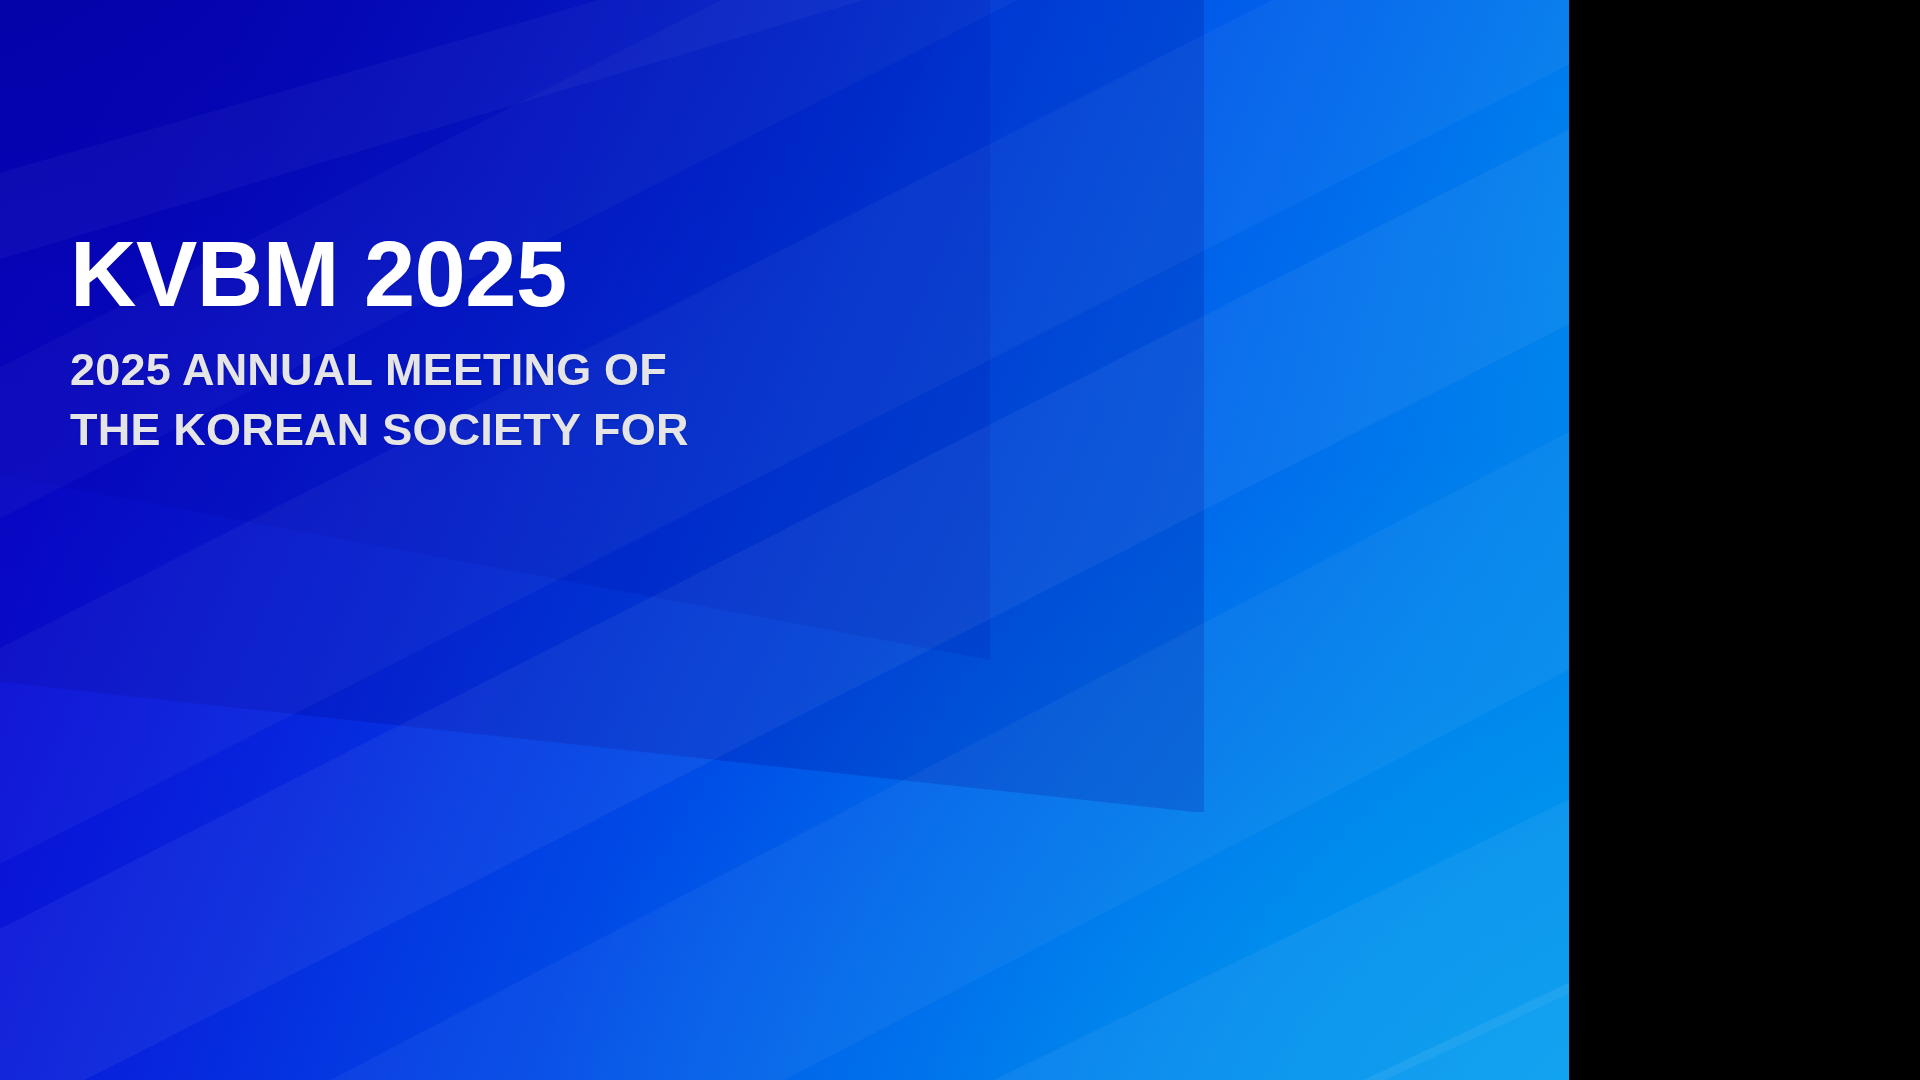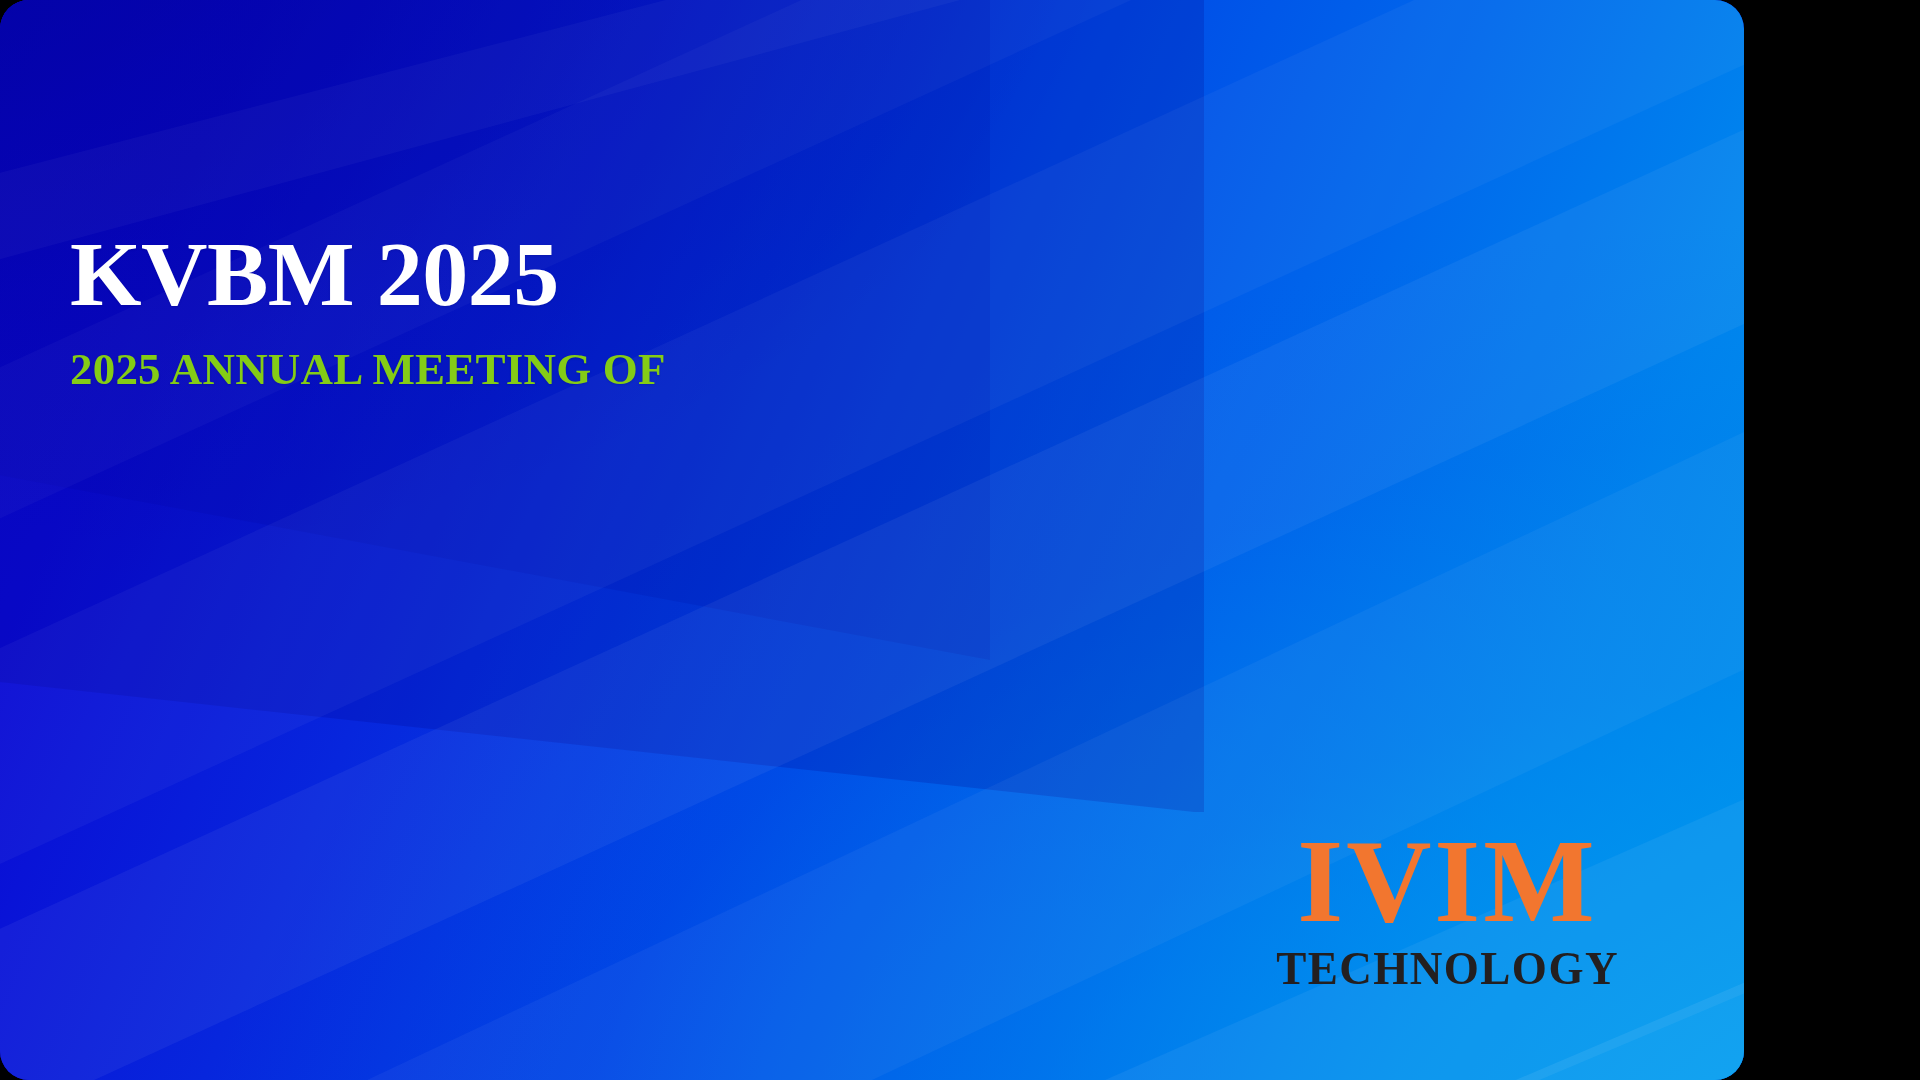"KVBM 2025" #banner { border-radius: 29px -> none; font-family: Liberation Serif, serif -> Liberation Sans, sans-serif; width: 1744px -> 1569px }
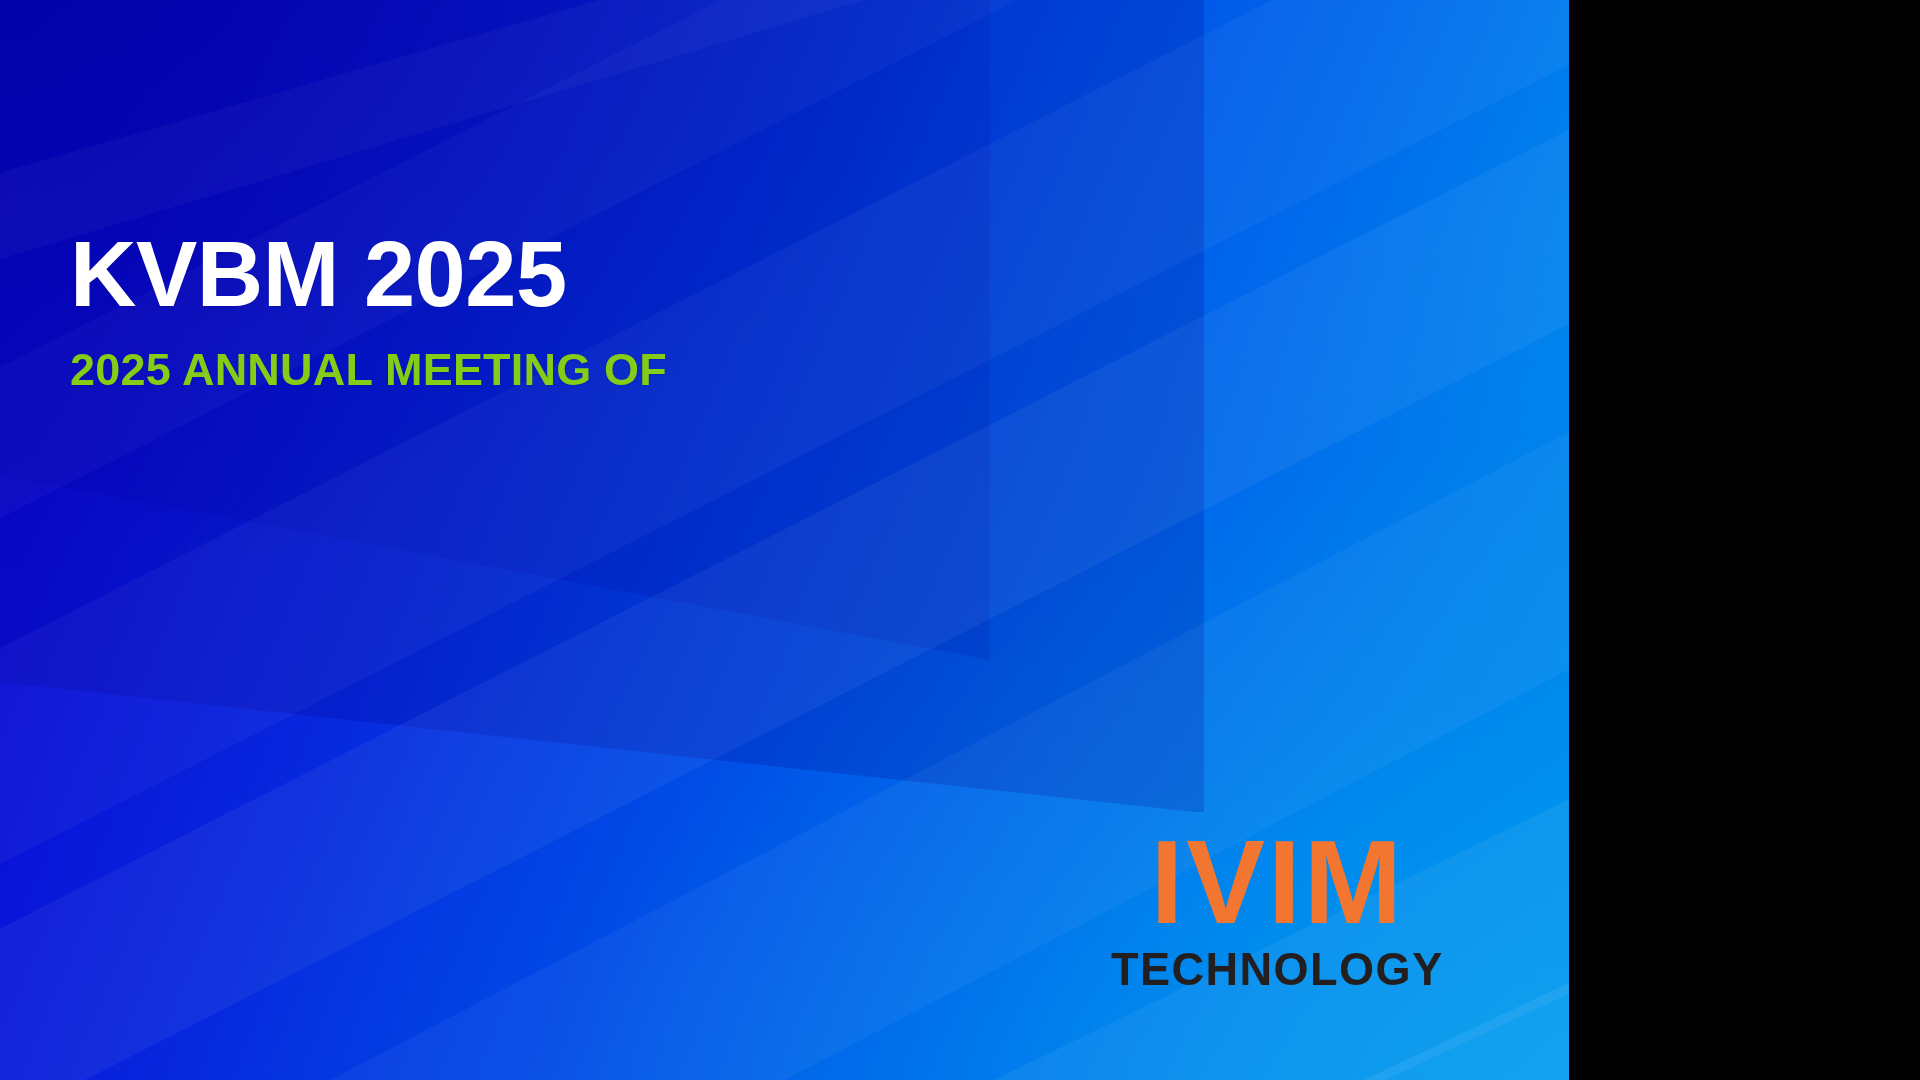"2025 ANNUAL MEETING OF" .subtitle-line { color: #84cc16 -> #e5e5e5 }
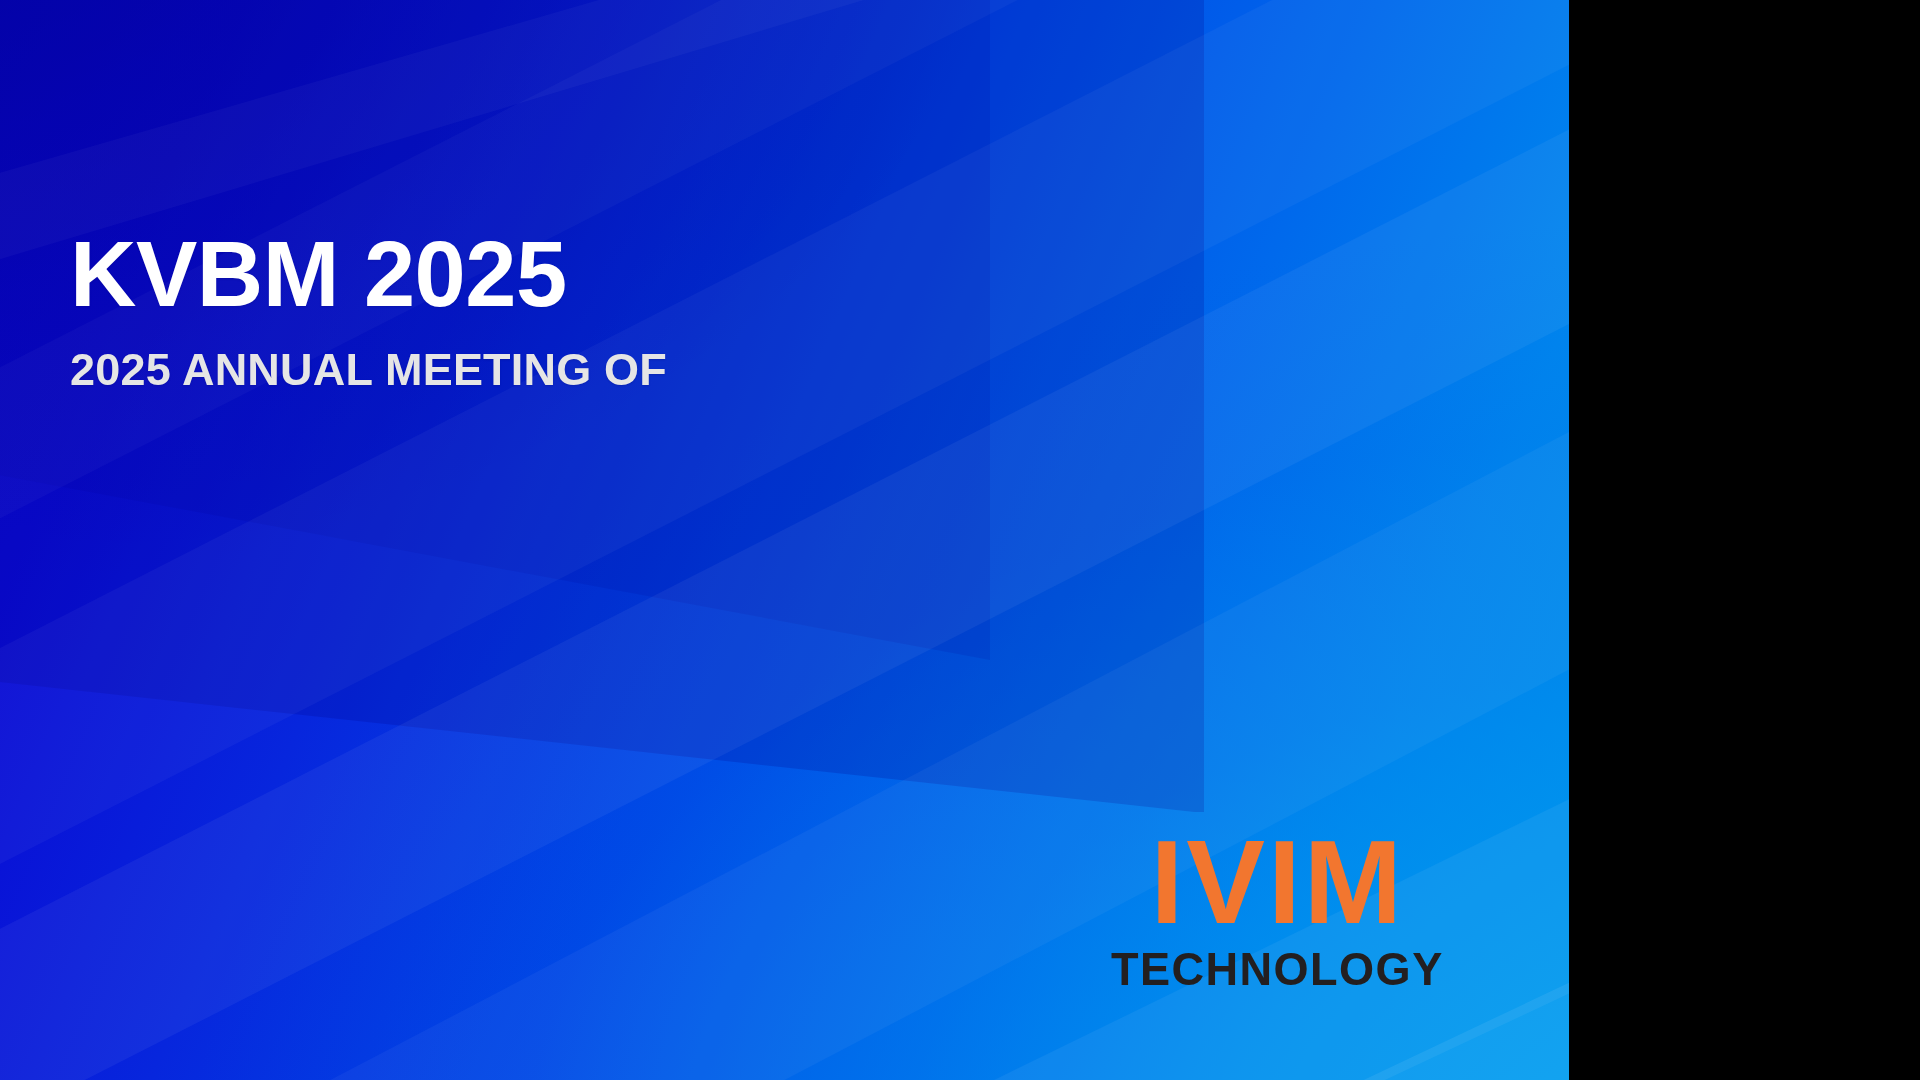"THE KOREAN SOCIETY FOR" div.subtitle-line { html: none -> <div>THE KOREAN SOCIETY FOR</div> }
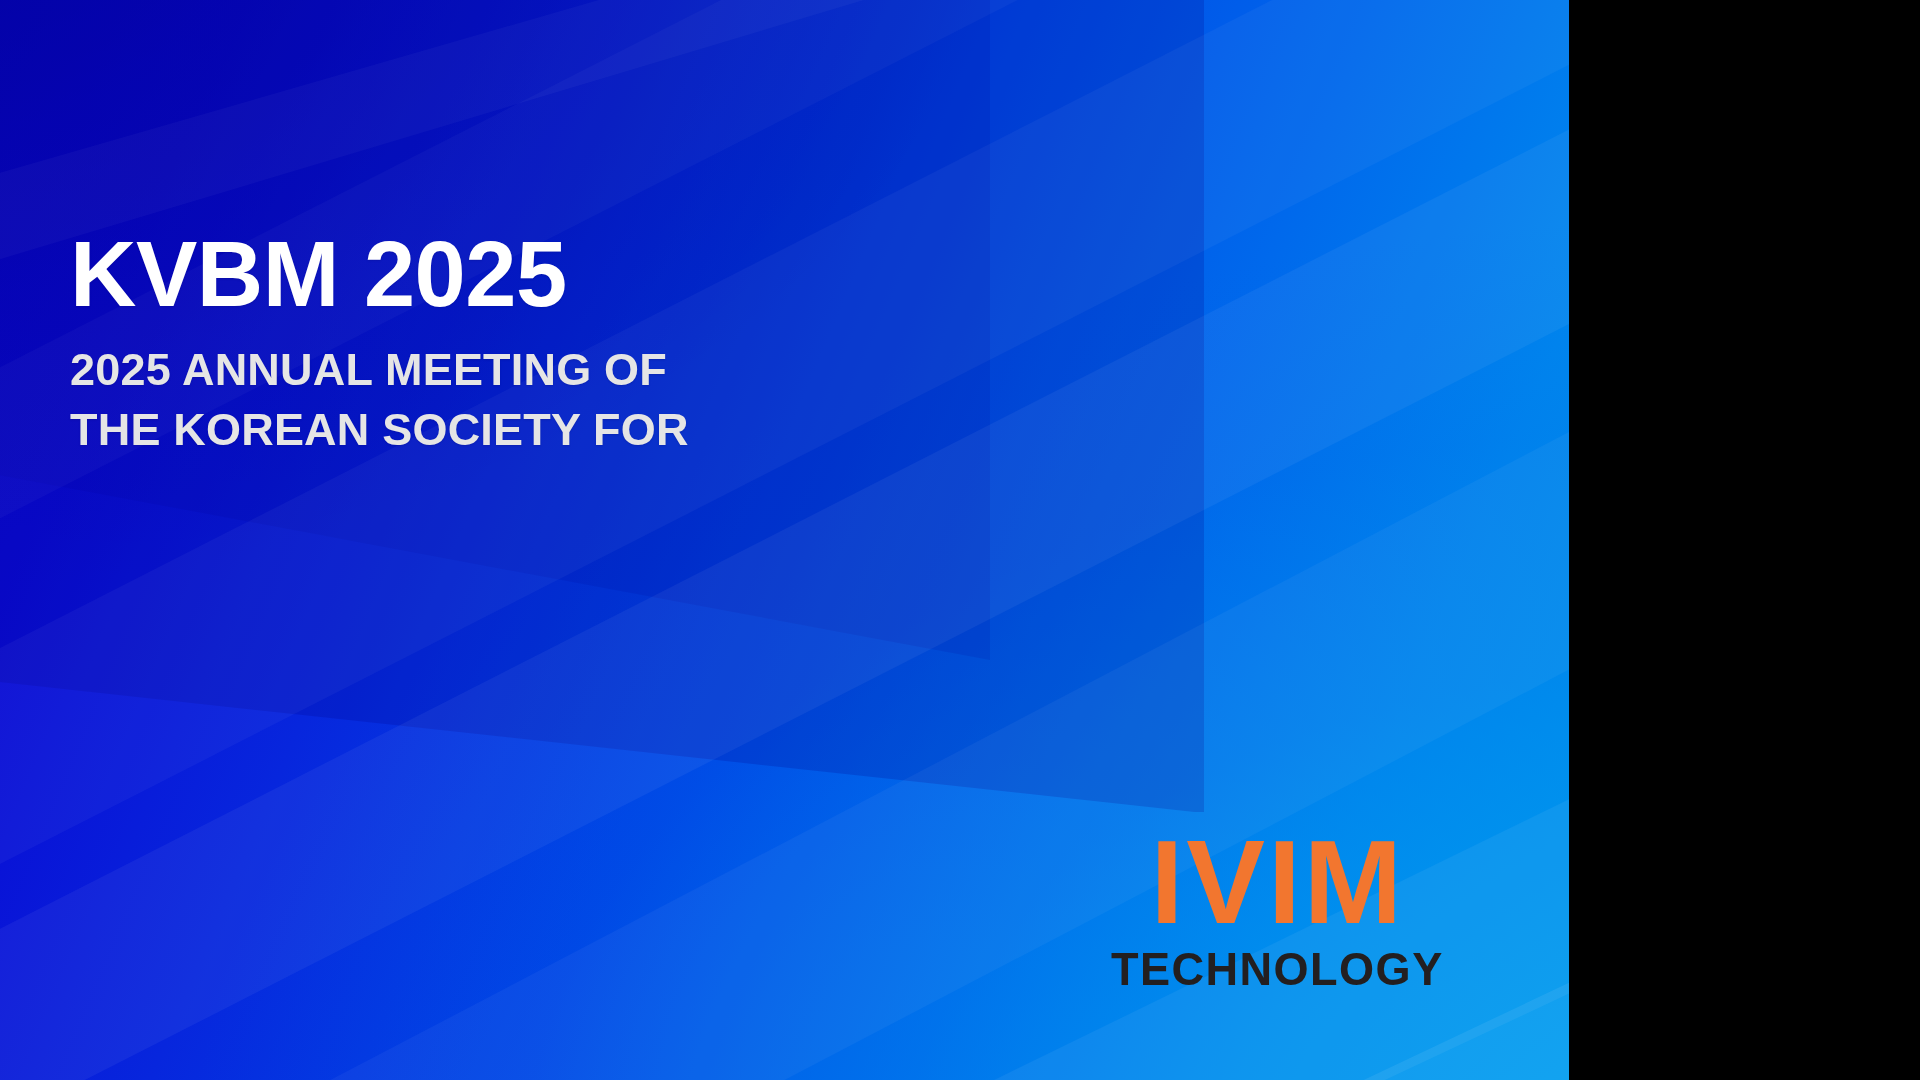"IVIM" div { html: <div> <span>IVIM</span> <span>TECHNOLOGY</span> </div> -> none }
